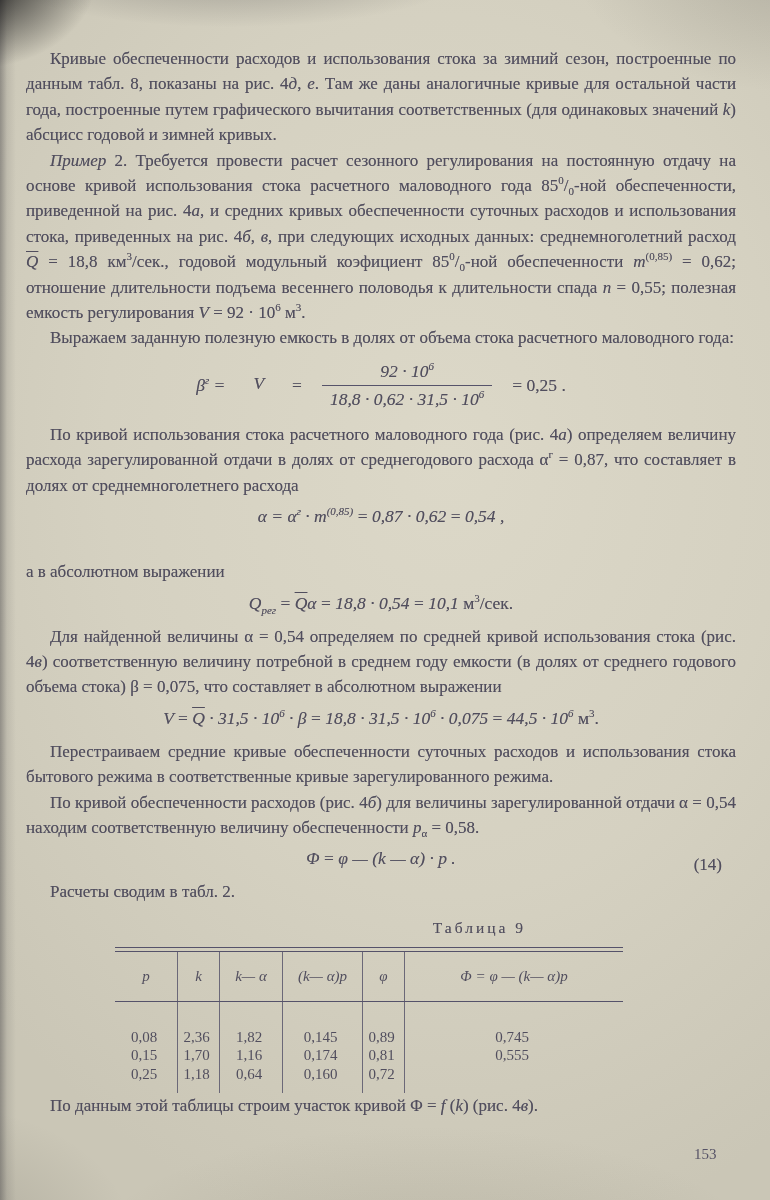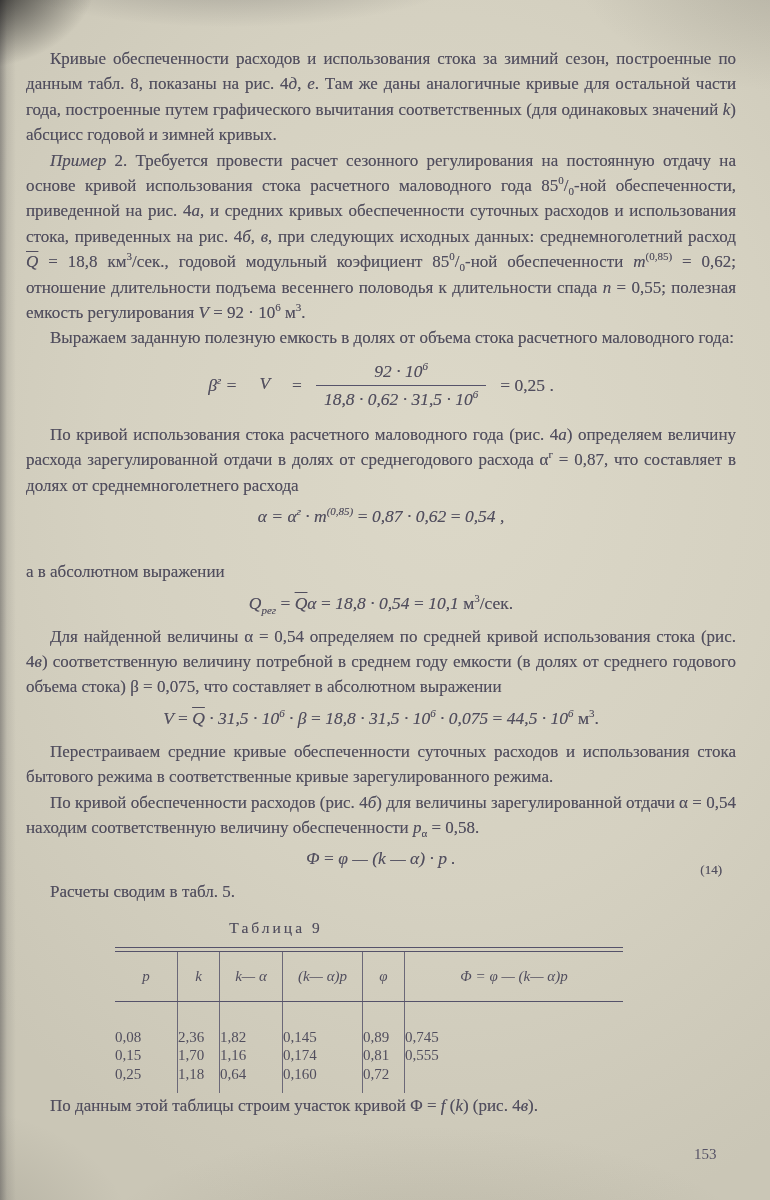"βг =" .f-row { gap: 14px -> 20px }
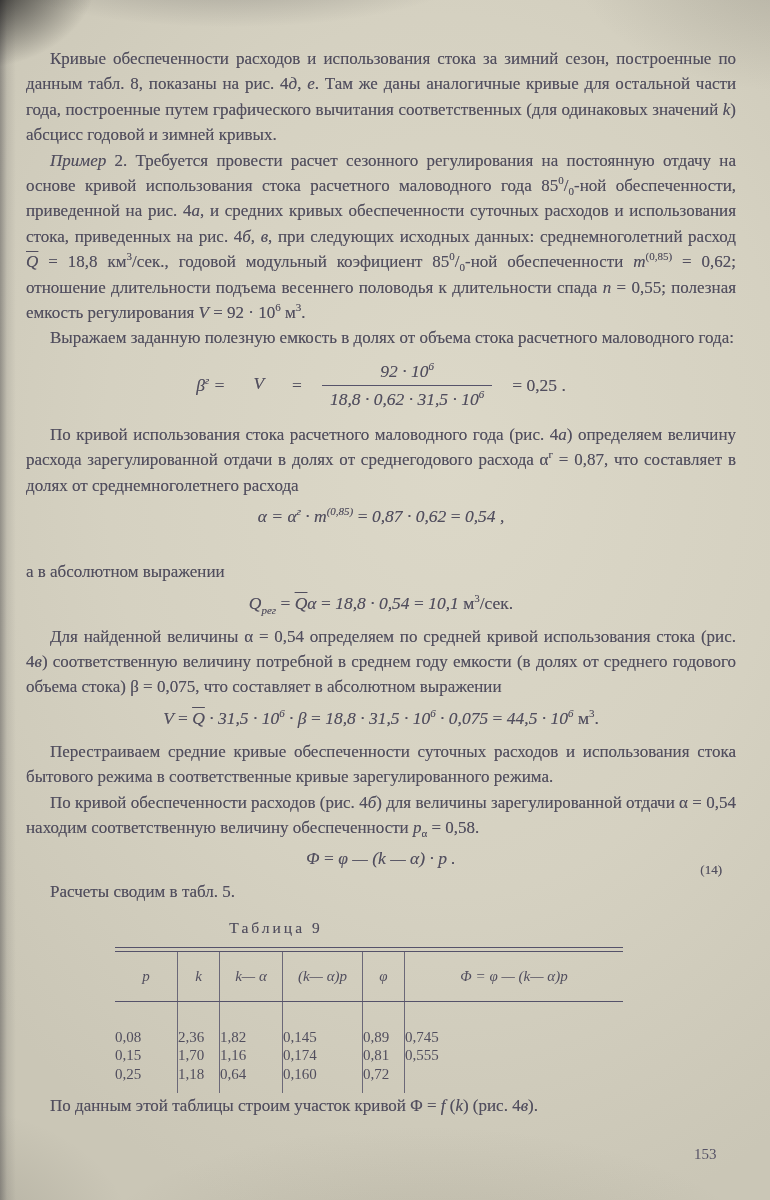"(14)" .eqnum { font-size: 13px -> 17px; top: 14px -> 7px }
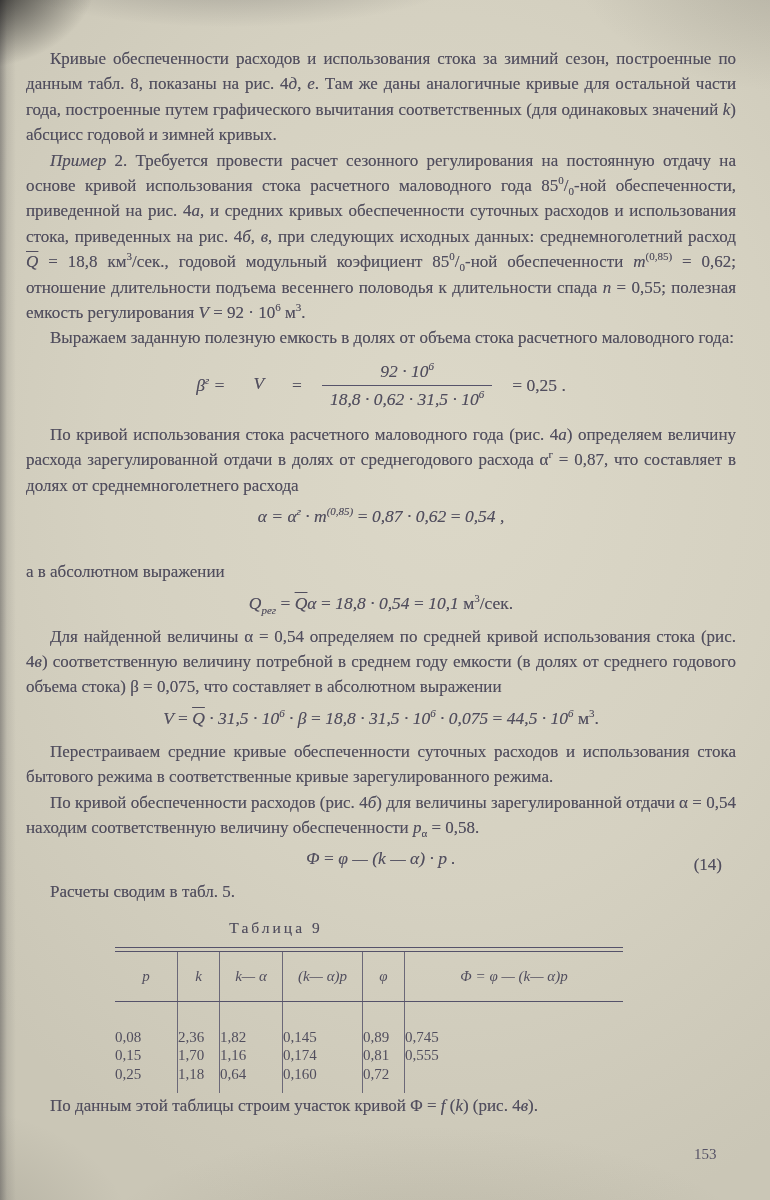"Расчеты сводим в табл. 5." p.body-par { text: 5 -> 2 }
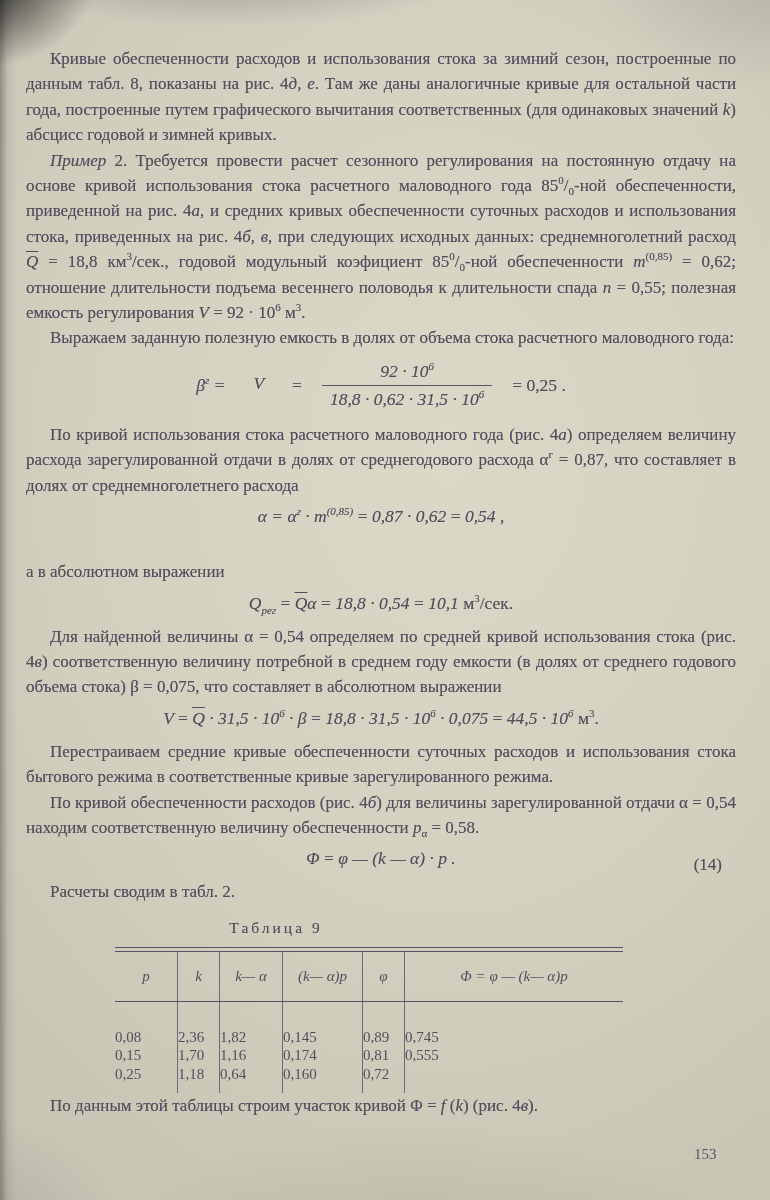"Таблица 9" .tbl-caption { text-align: center -> right }
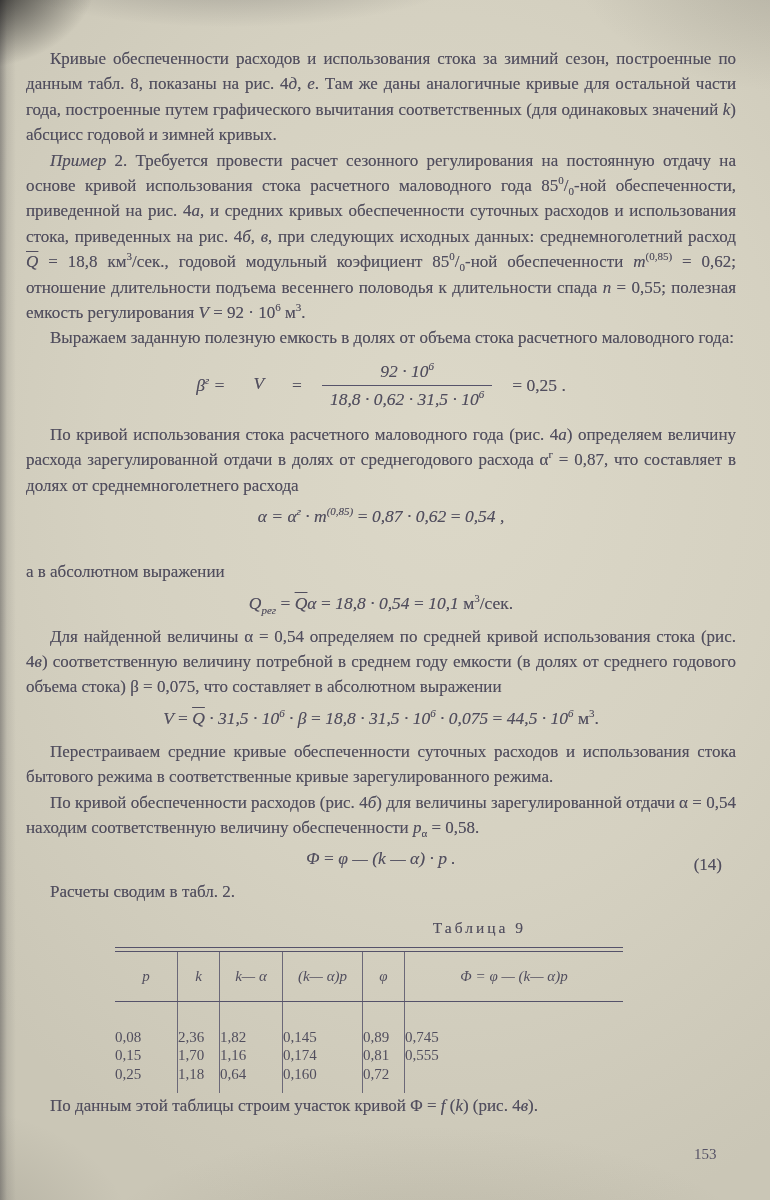"0,08" .bdy .col { text-align: none -> center }
